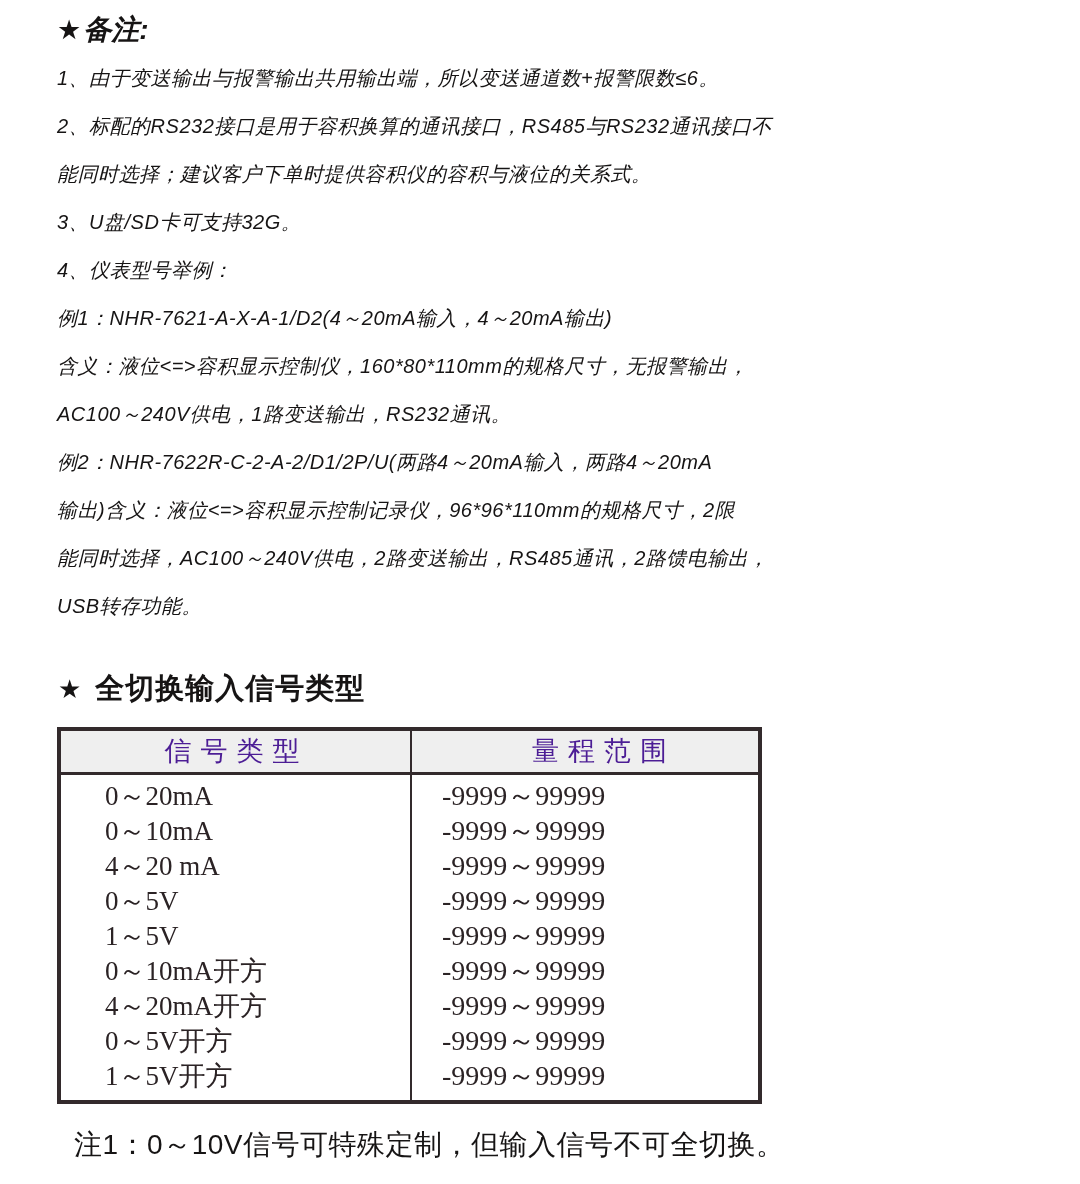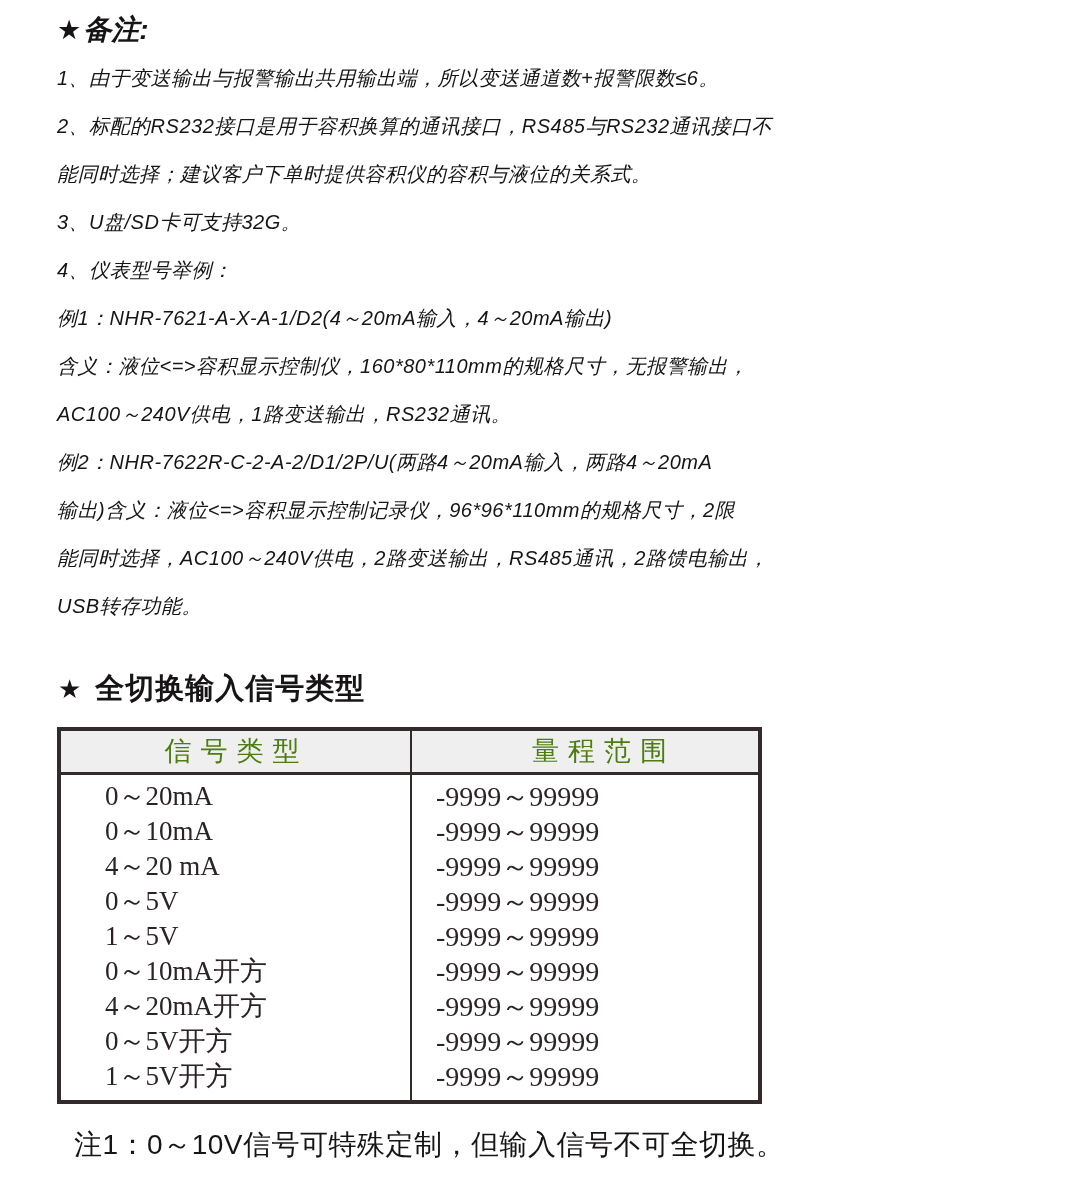"信号类型" .sig-header { color: #4d7c0f -> #4c1d95 }
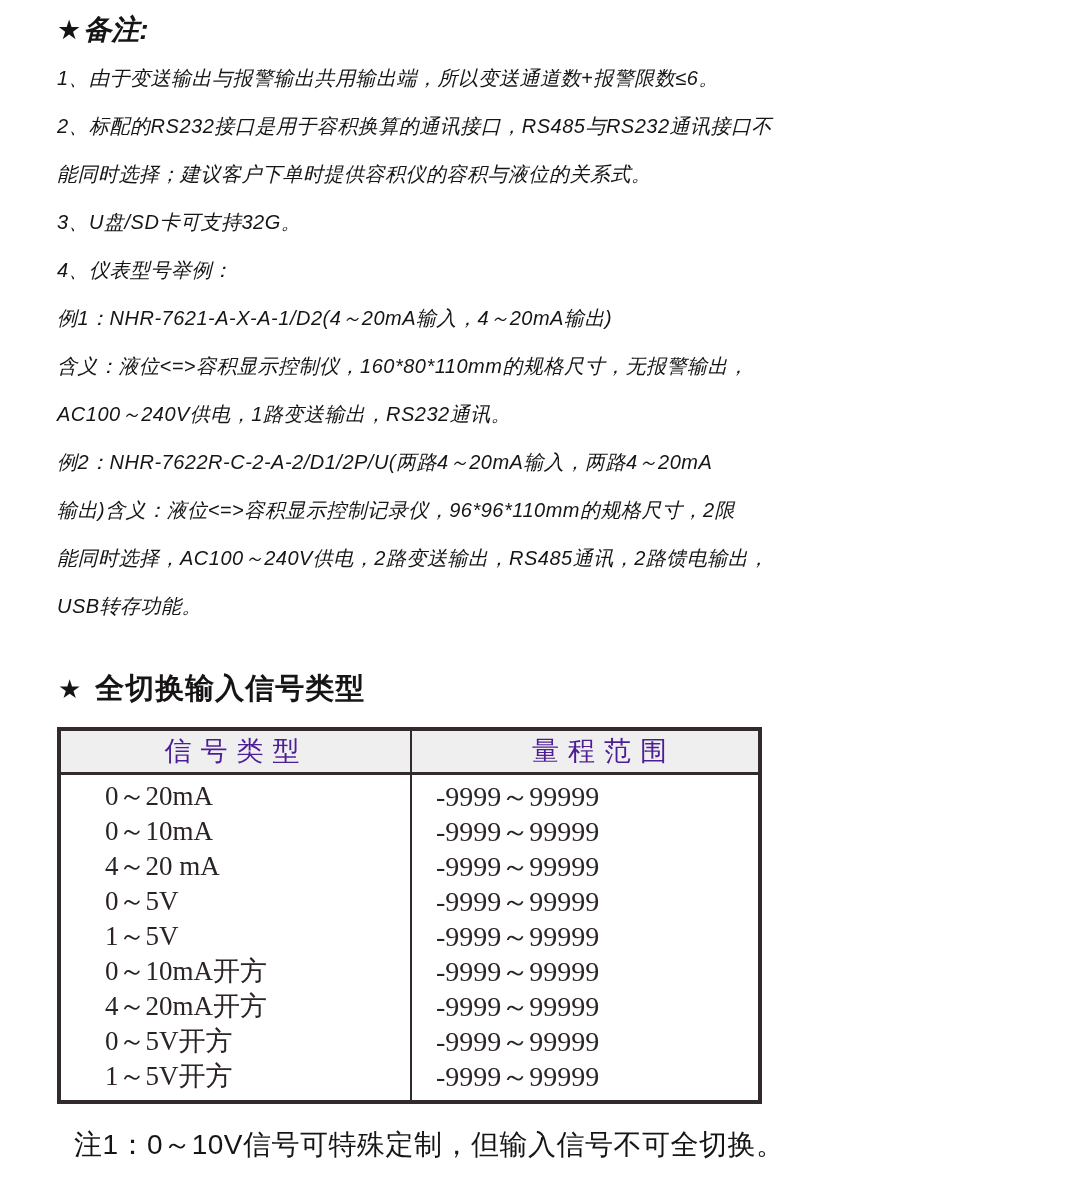"0～20mA" .sig-row { align-items: none -> center; gap: none -> 6px }
